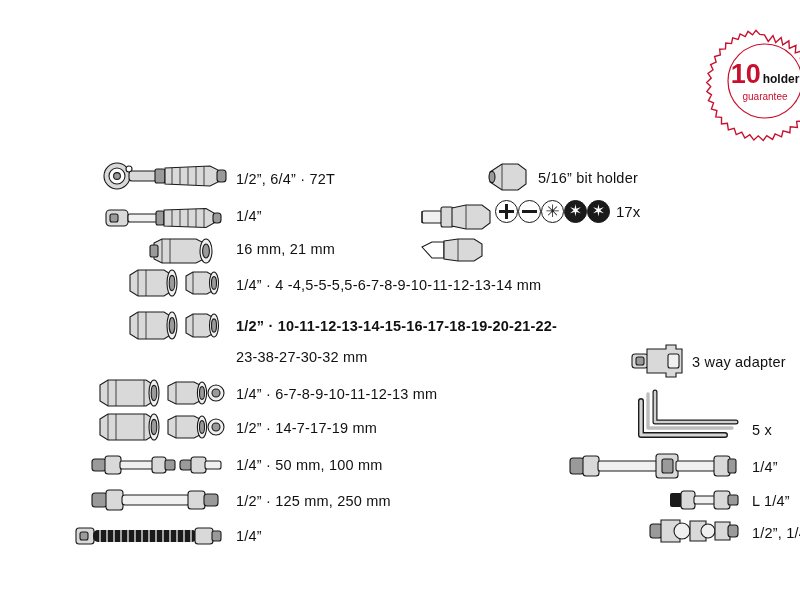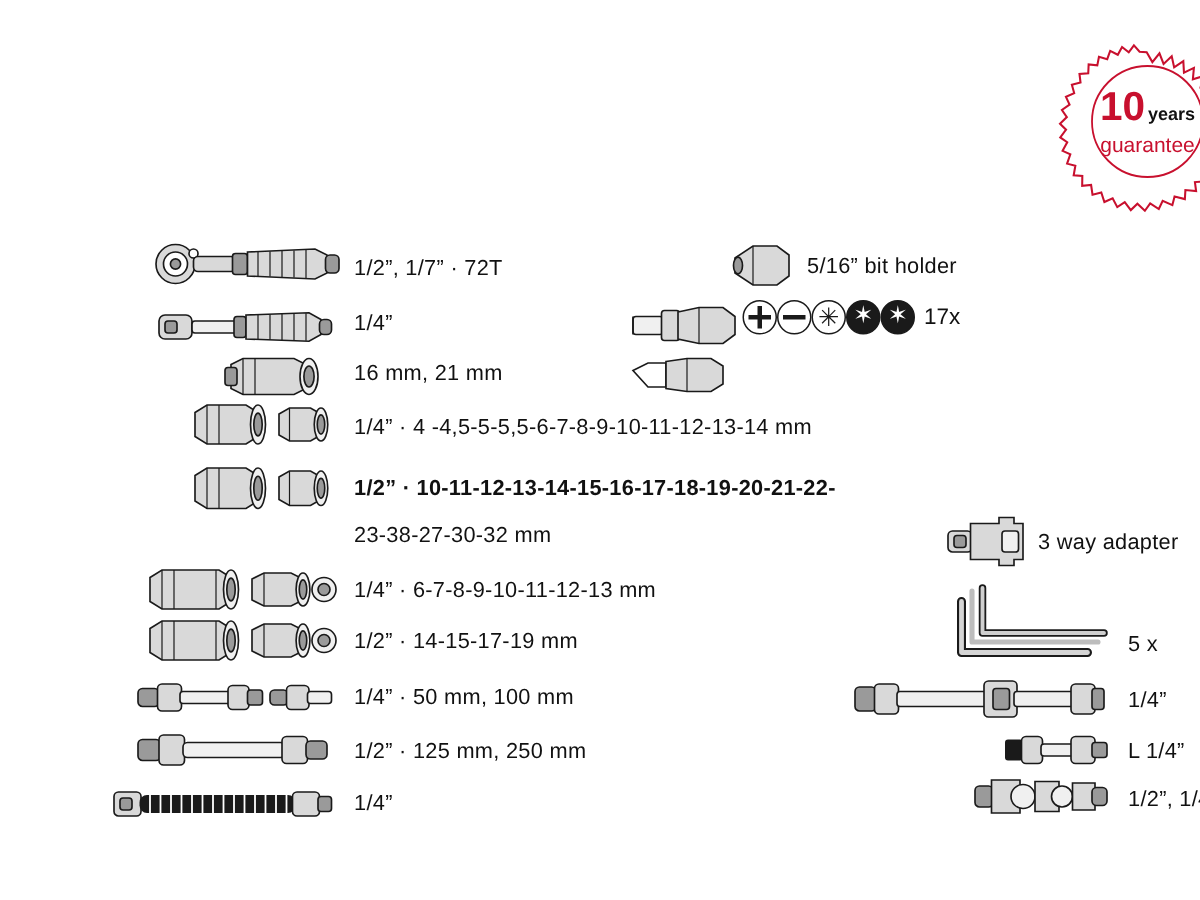"years" span.seal-yr { text: years -> holder }
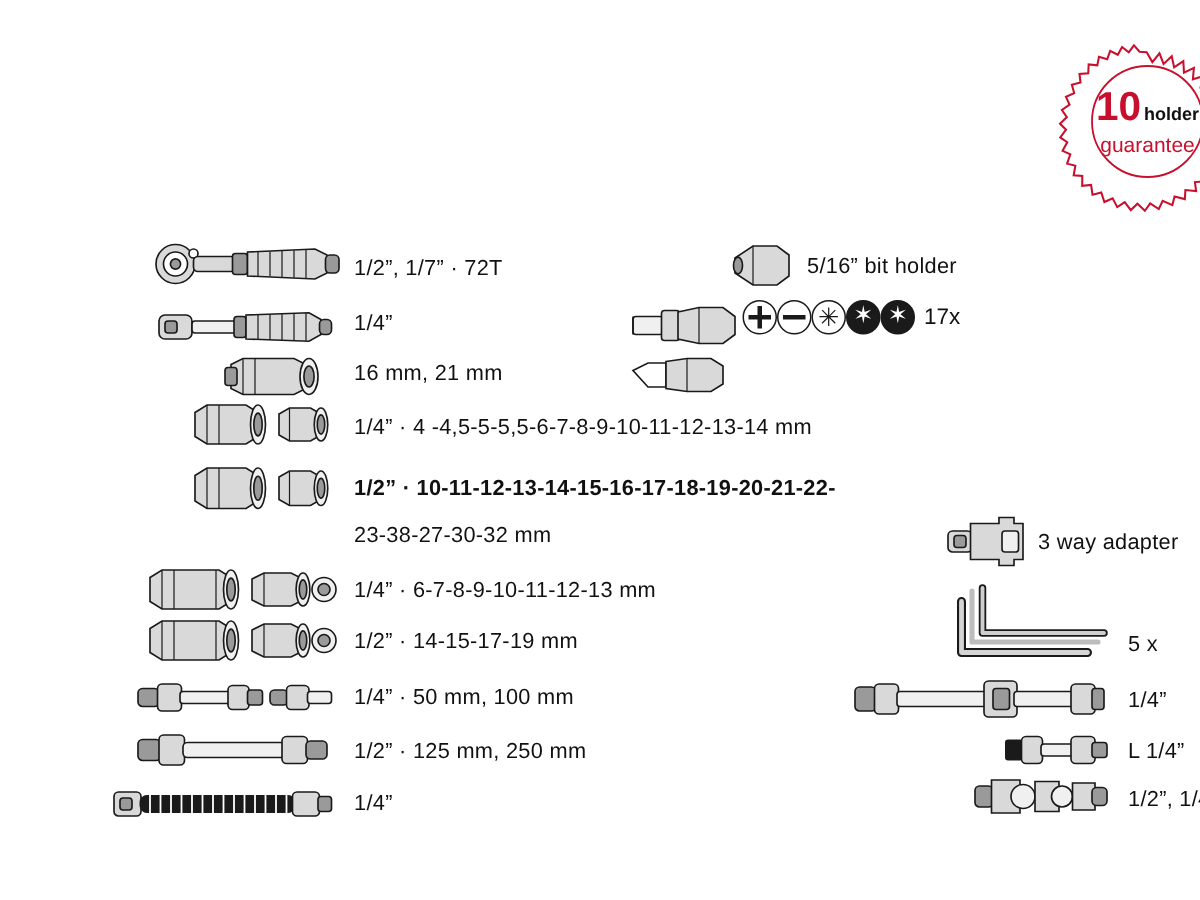"guarantee" .seal-gty { font-size: 14px -> 10px }
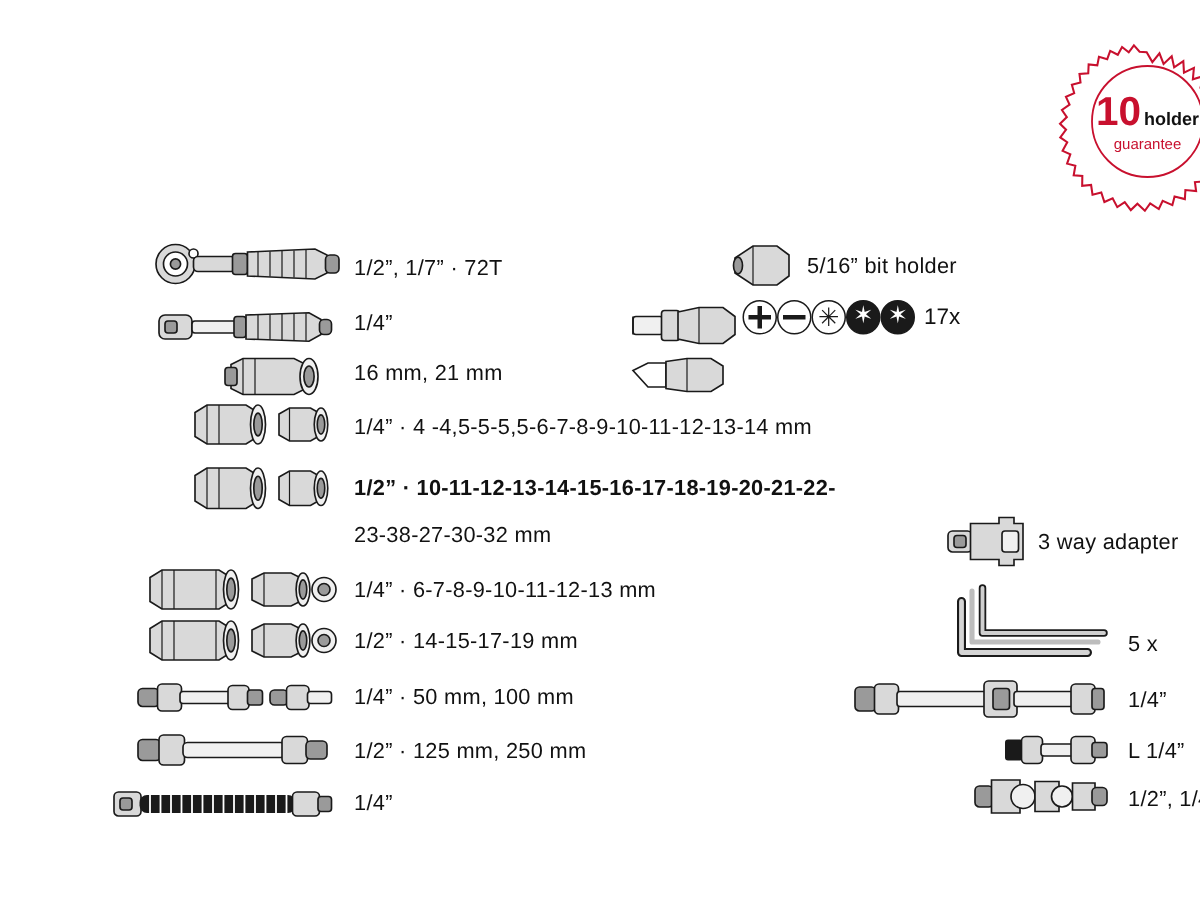"1/2”, 1/7” · 72T" div.label { text: 1/7 -> 6/4 }
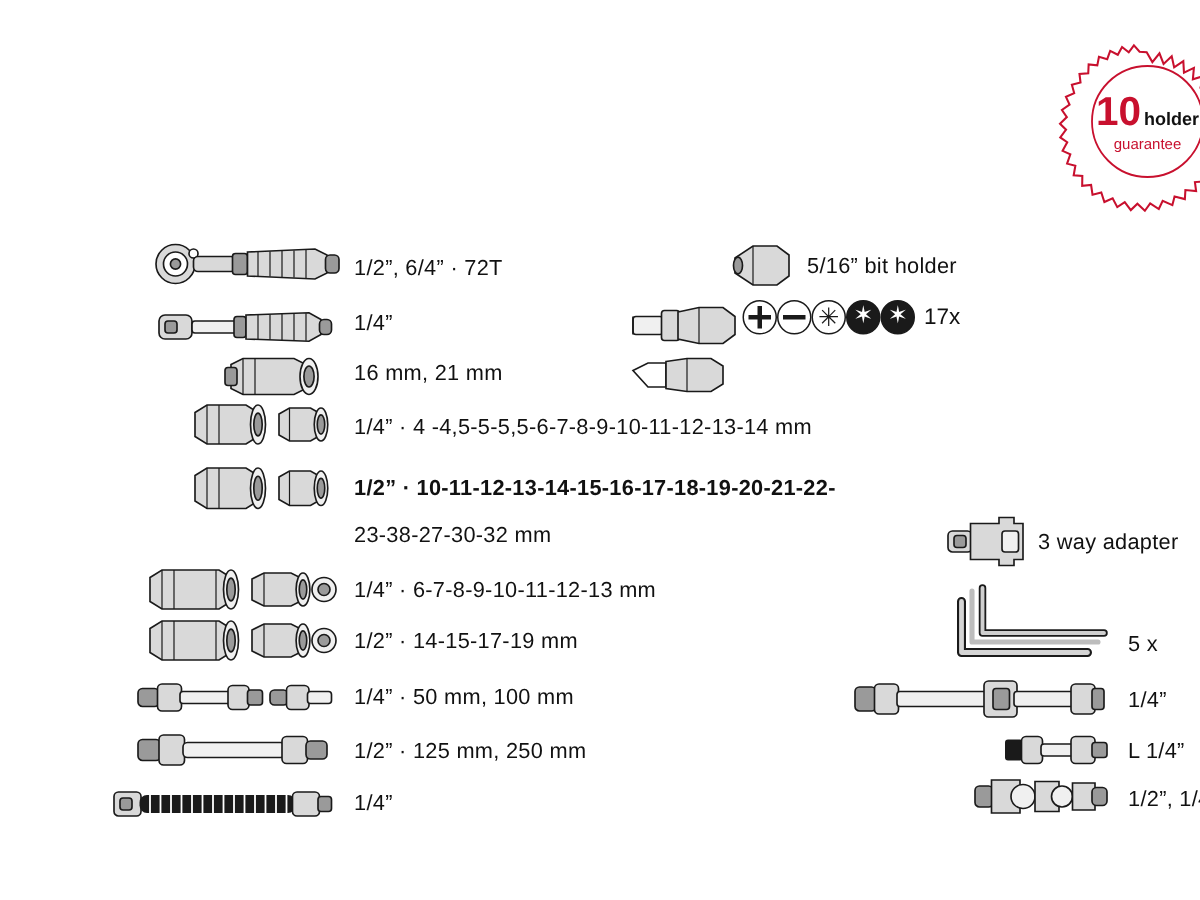"1/2” · 14-15-17-19 mm" div.label { text: 14-15-17-19 -> 14-7-17-19 }
